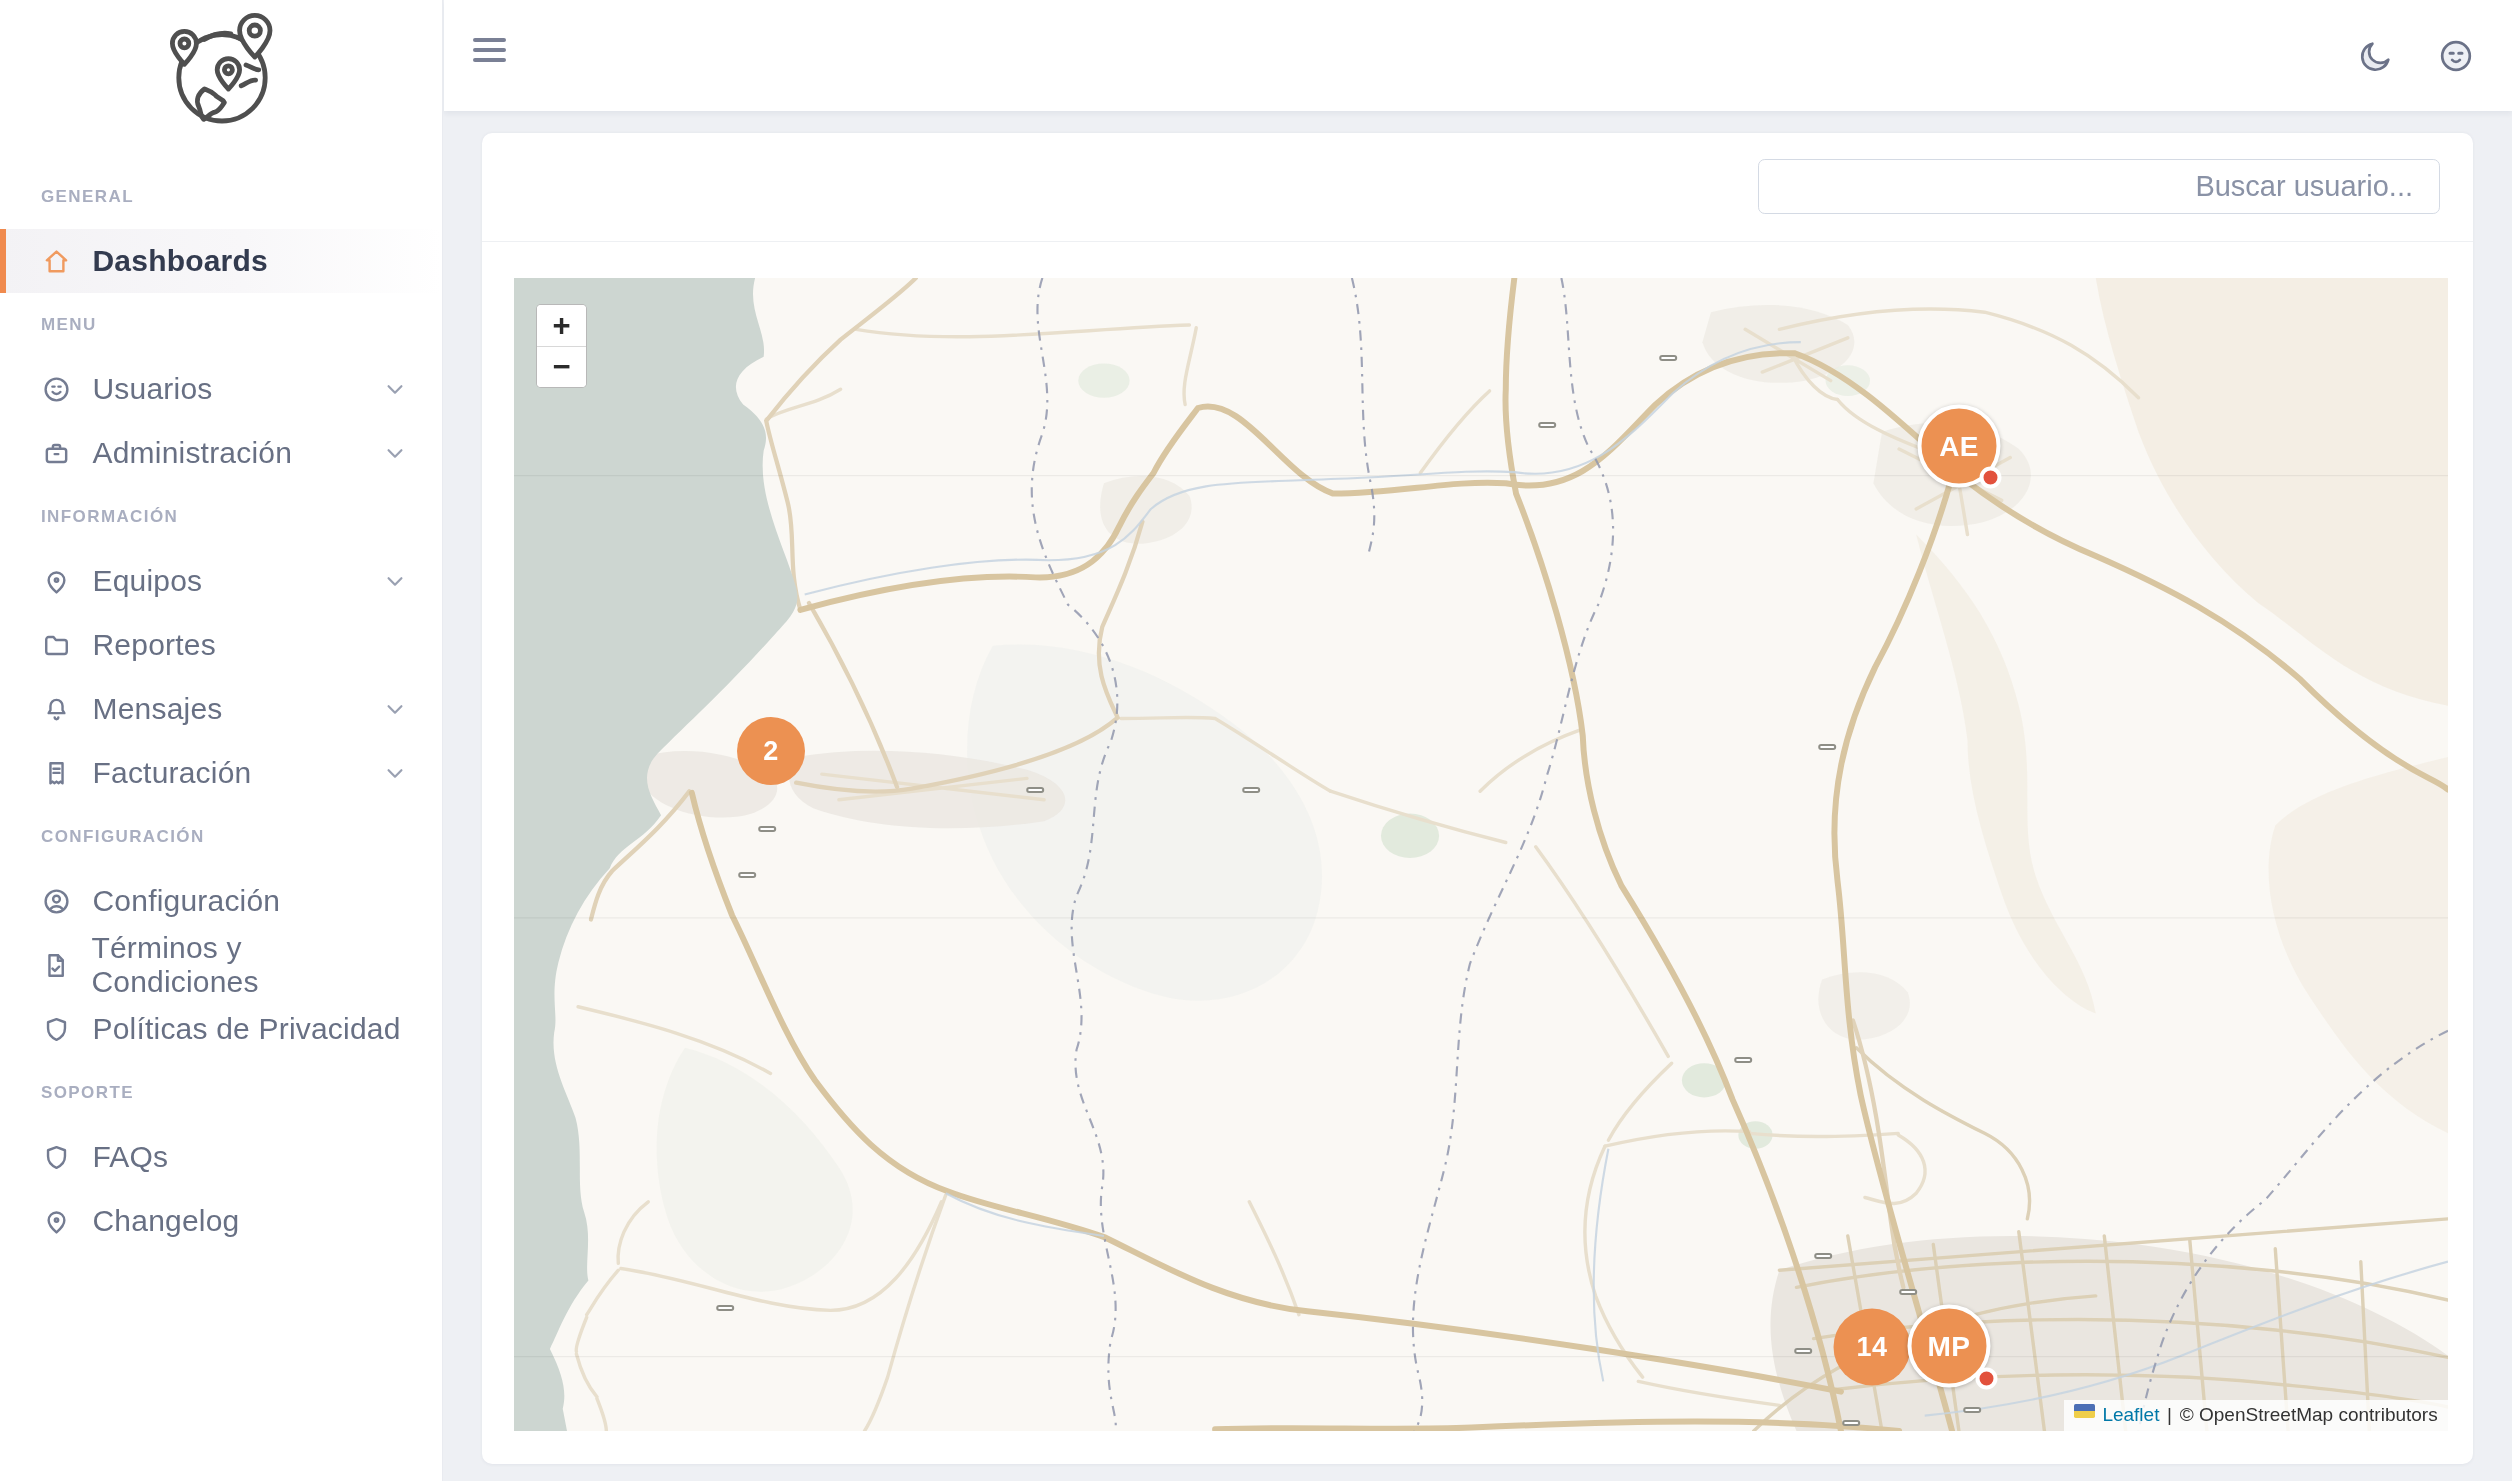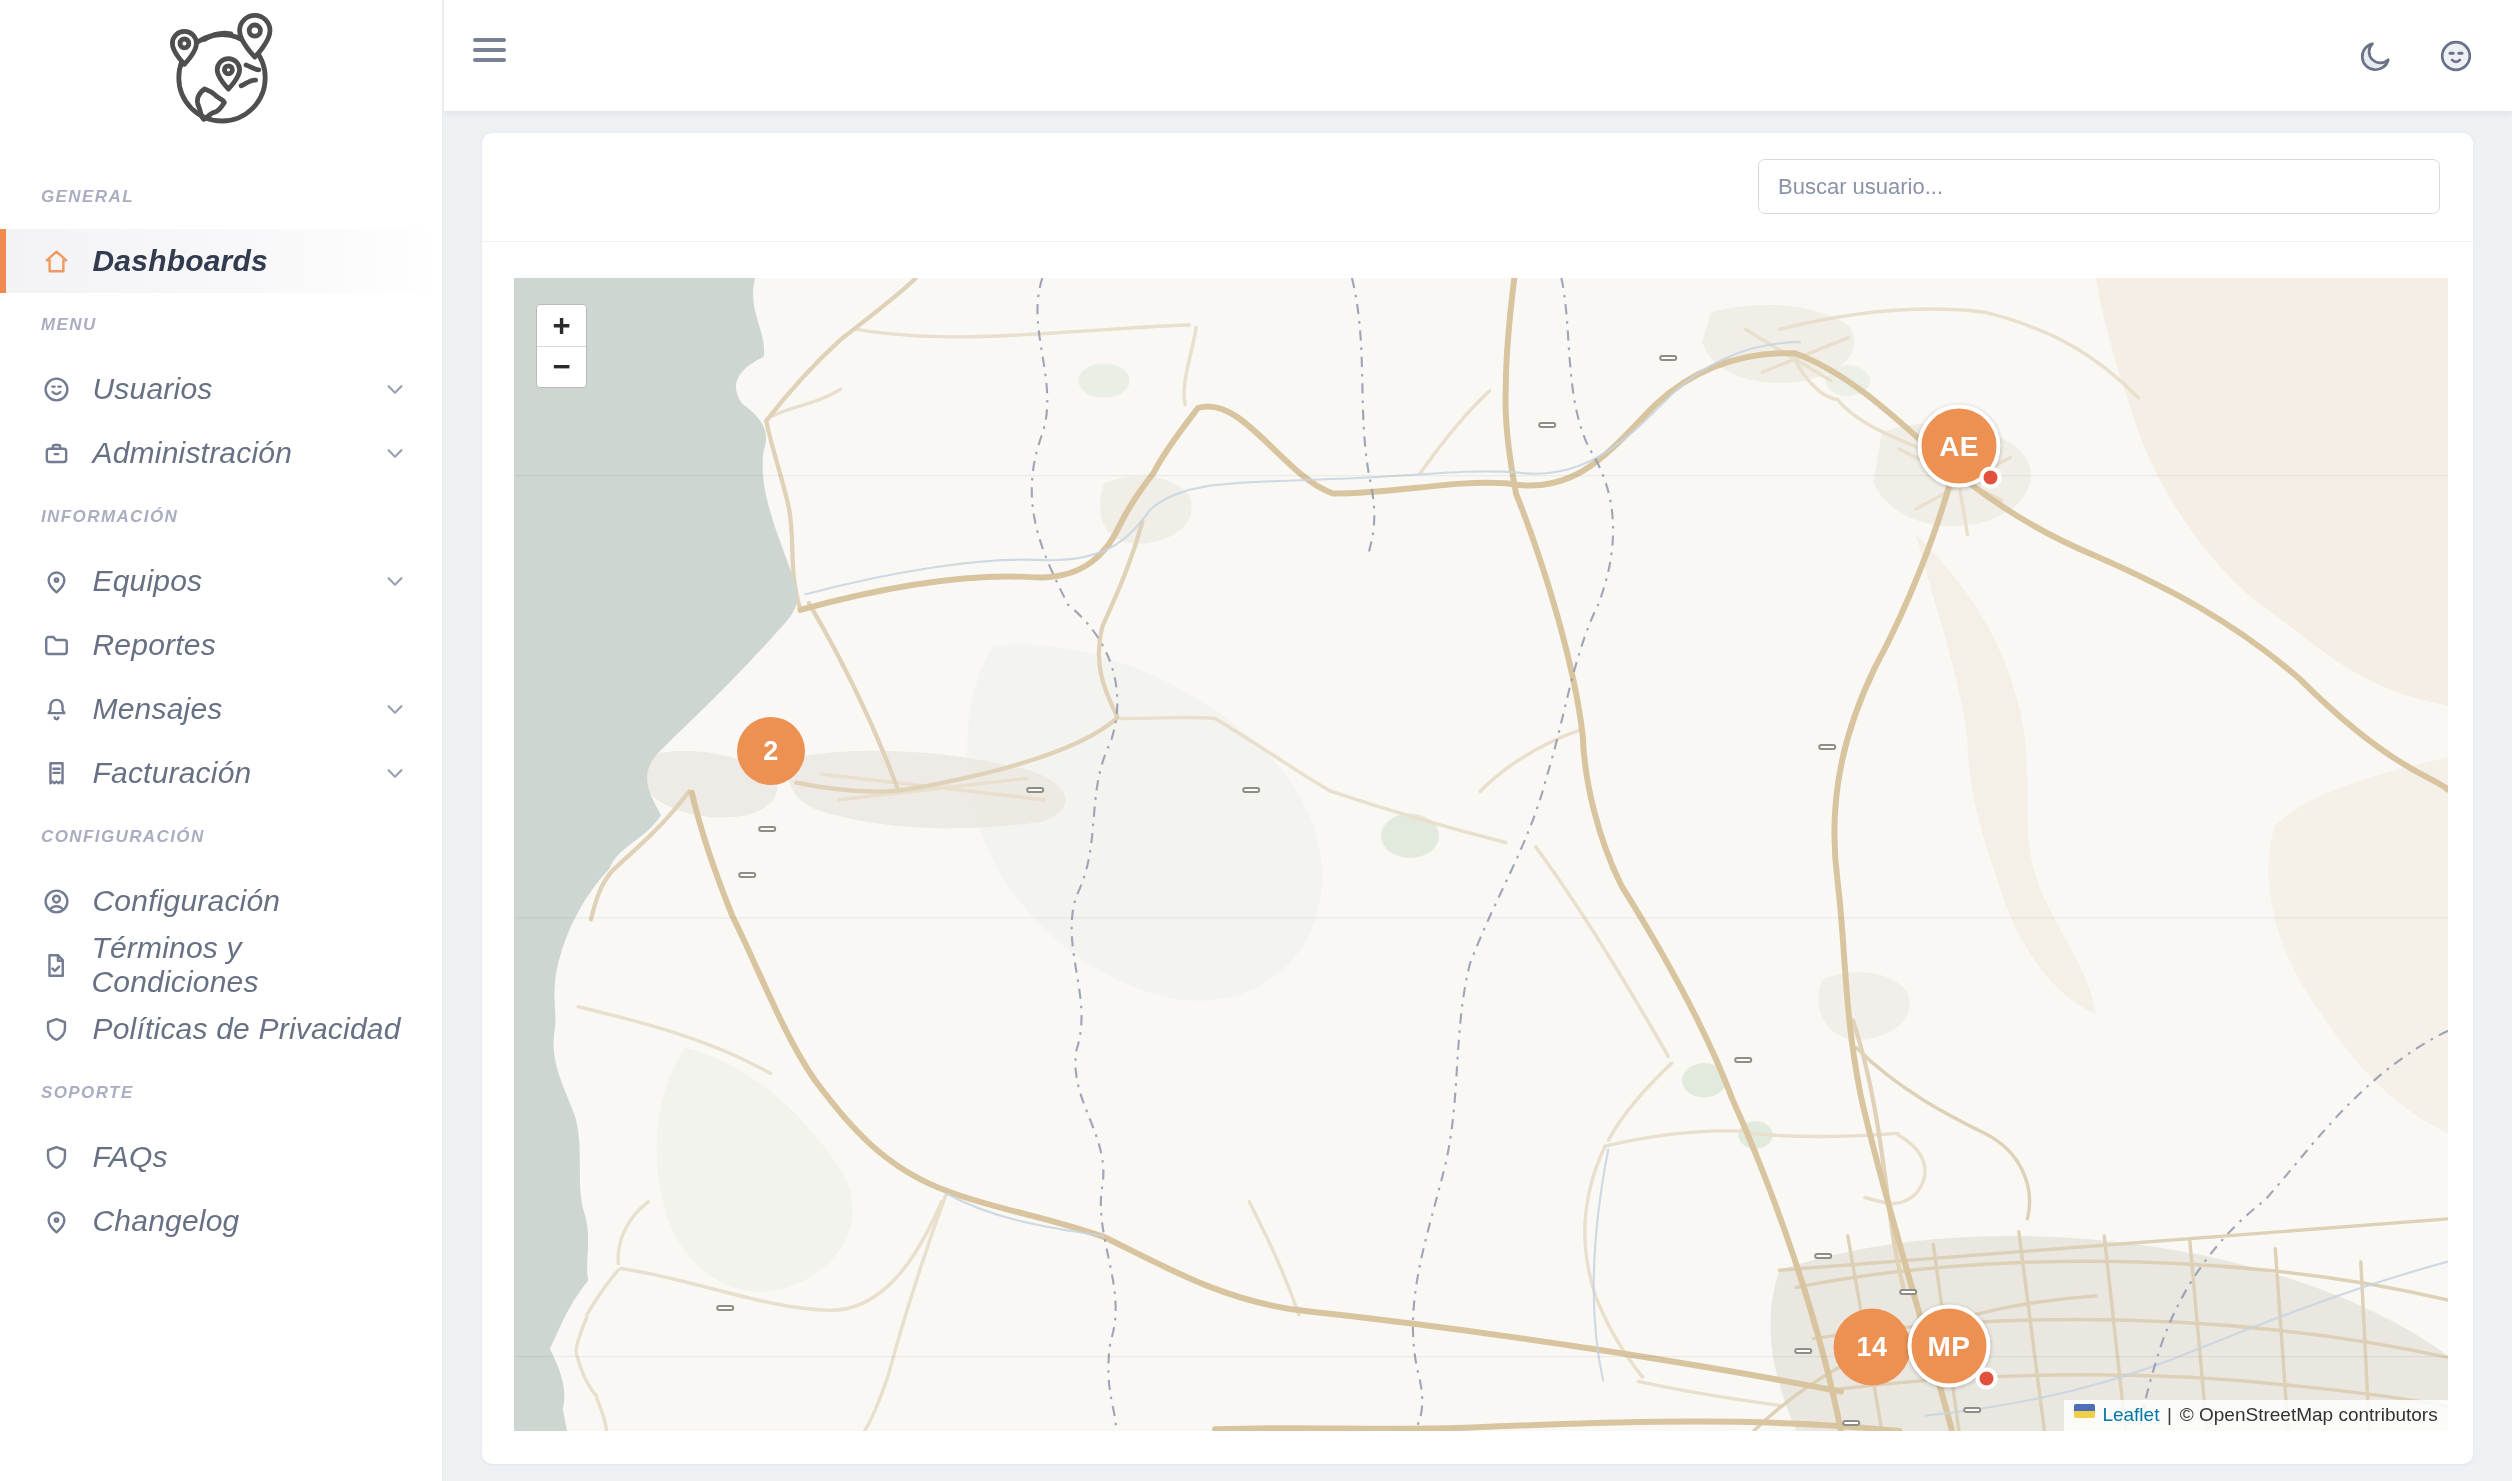"GENERAL" .sidebar-nav { font-style: italic -> none }
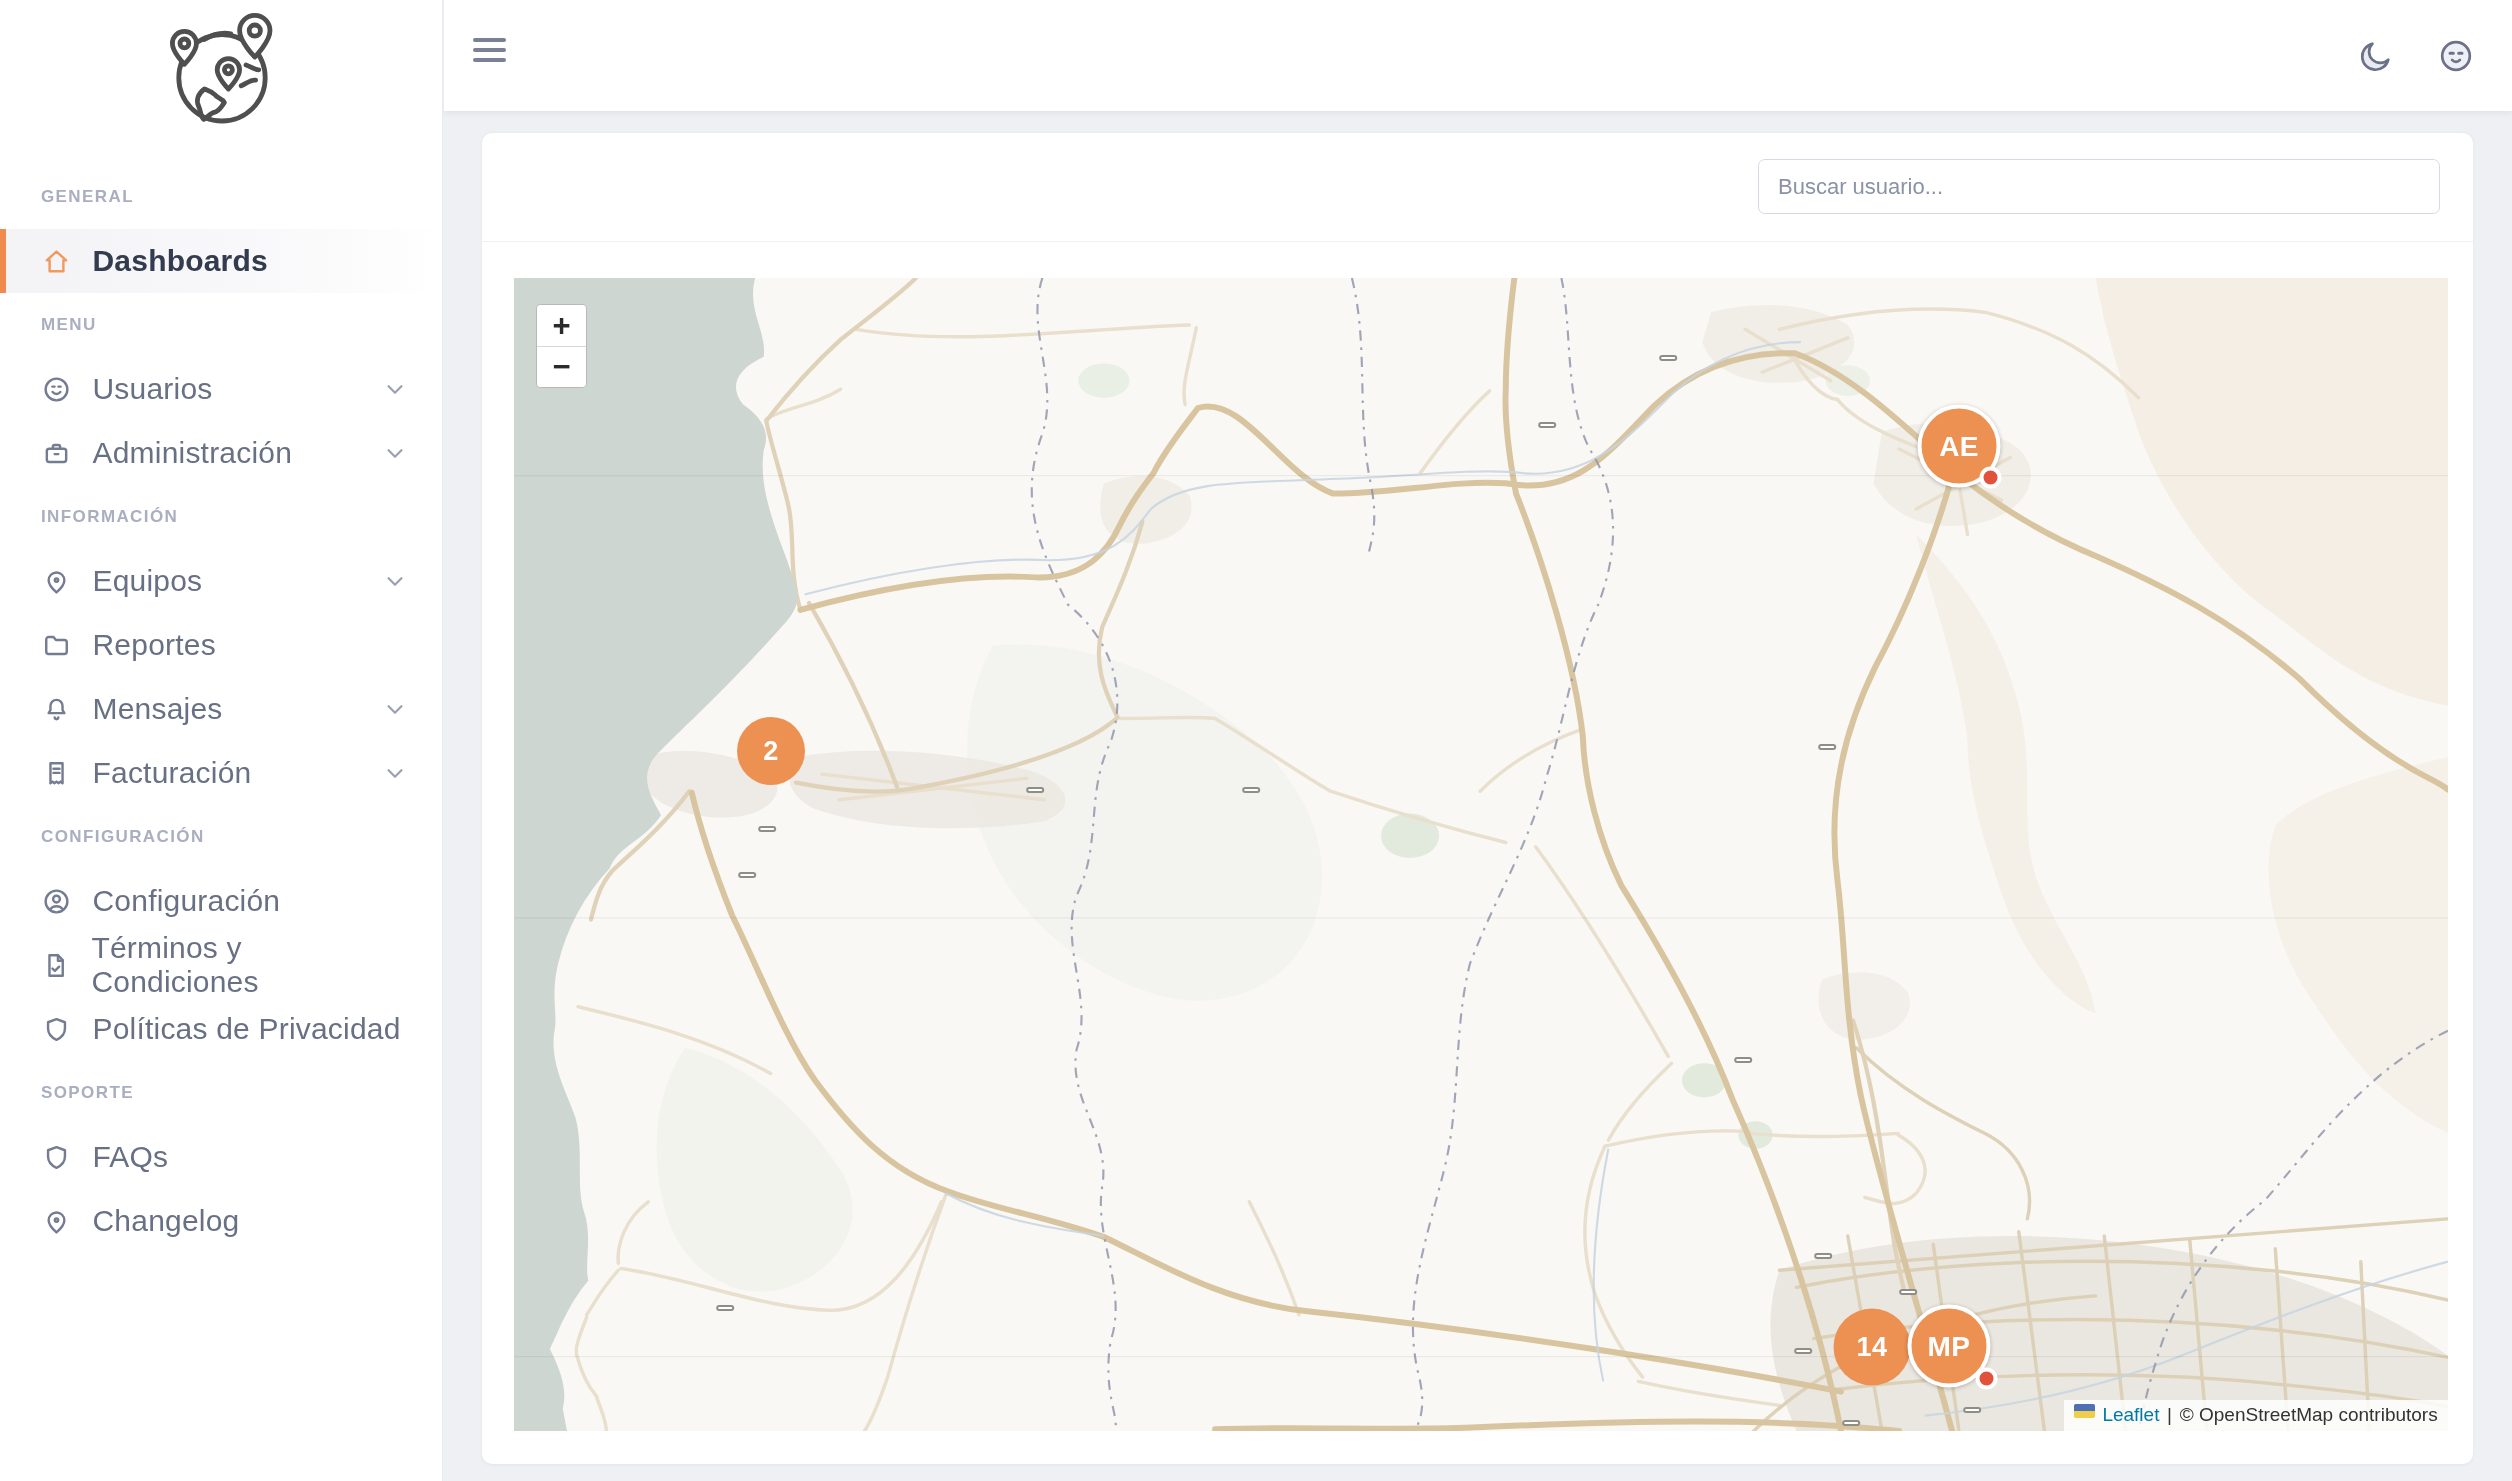"Buscar usuario..." .search-input { font-size: 22px -> 29px; padding: 0 19px -> 0 26px; text-align: none -> right }
